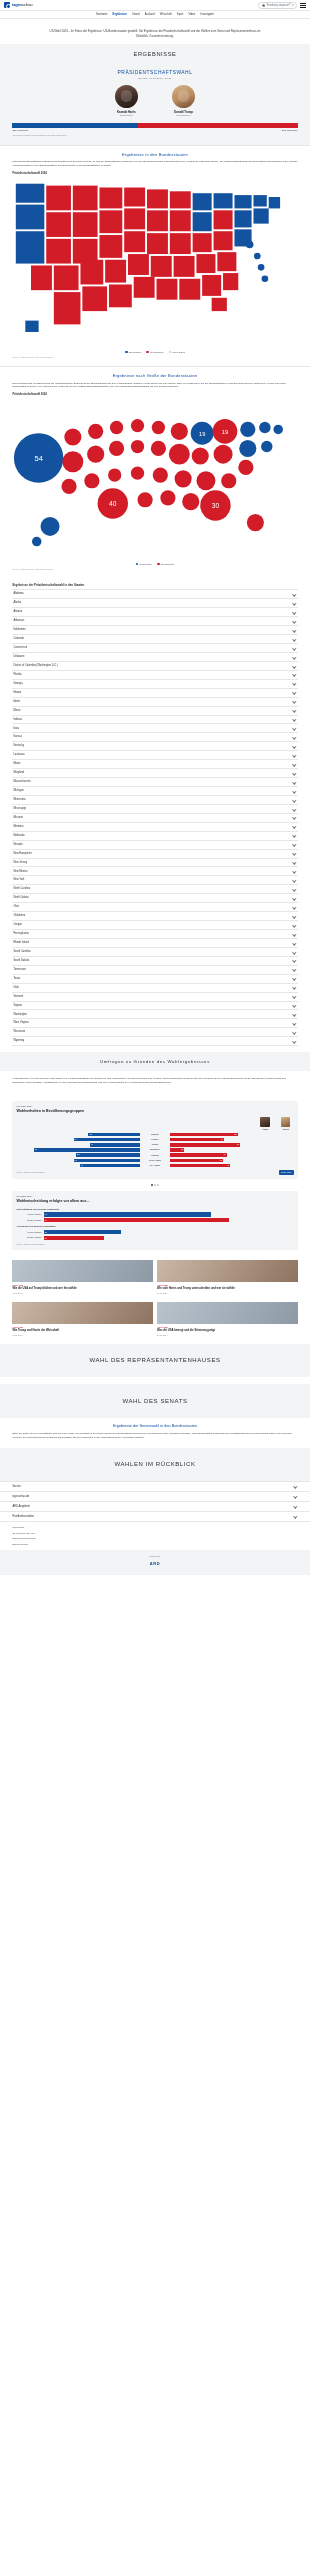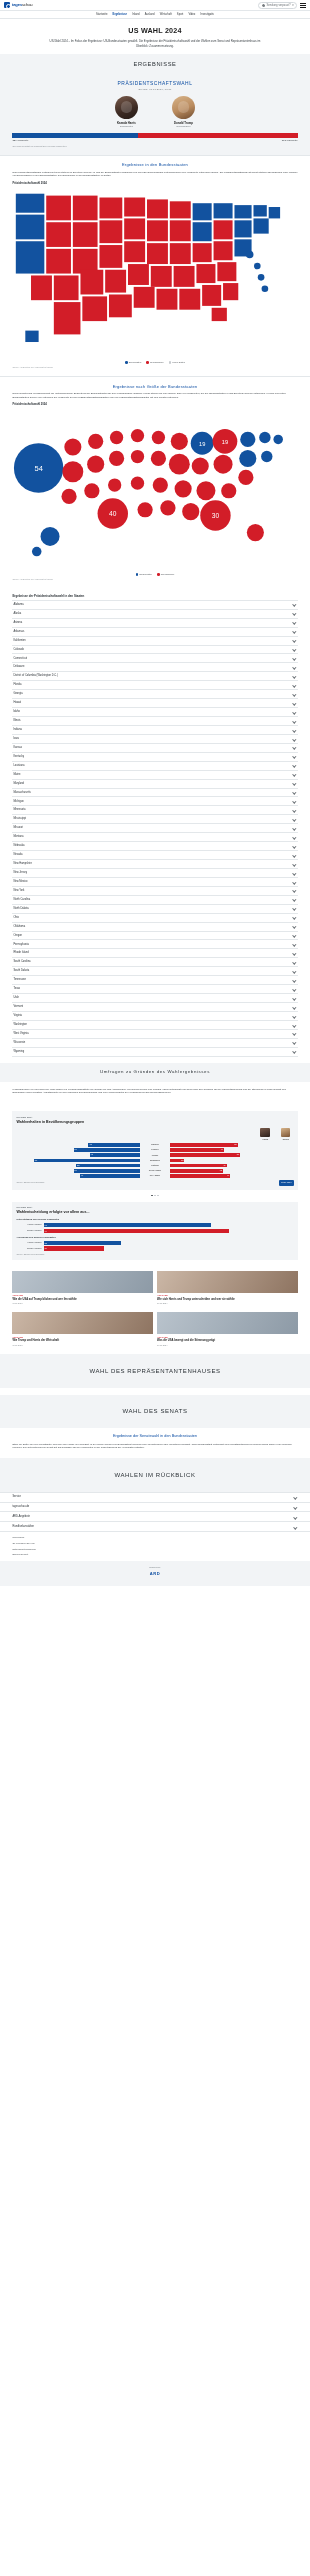"US WAHL 2024" h1 { html: <h1>US WAHL 2024</h1> -> none }
